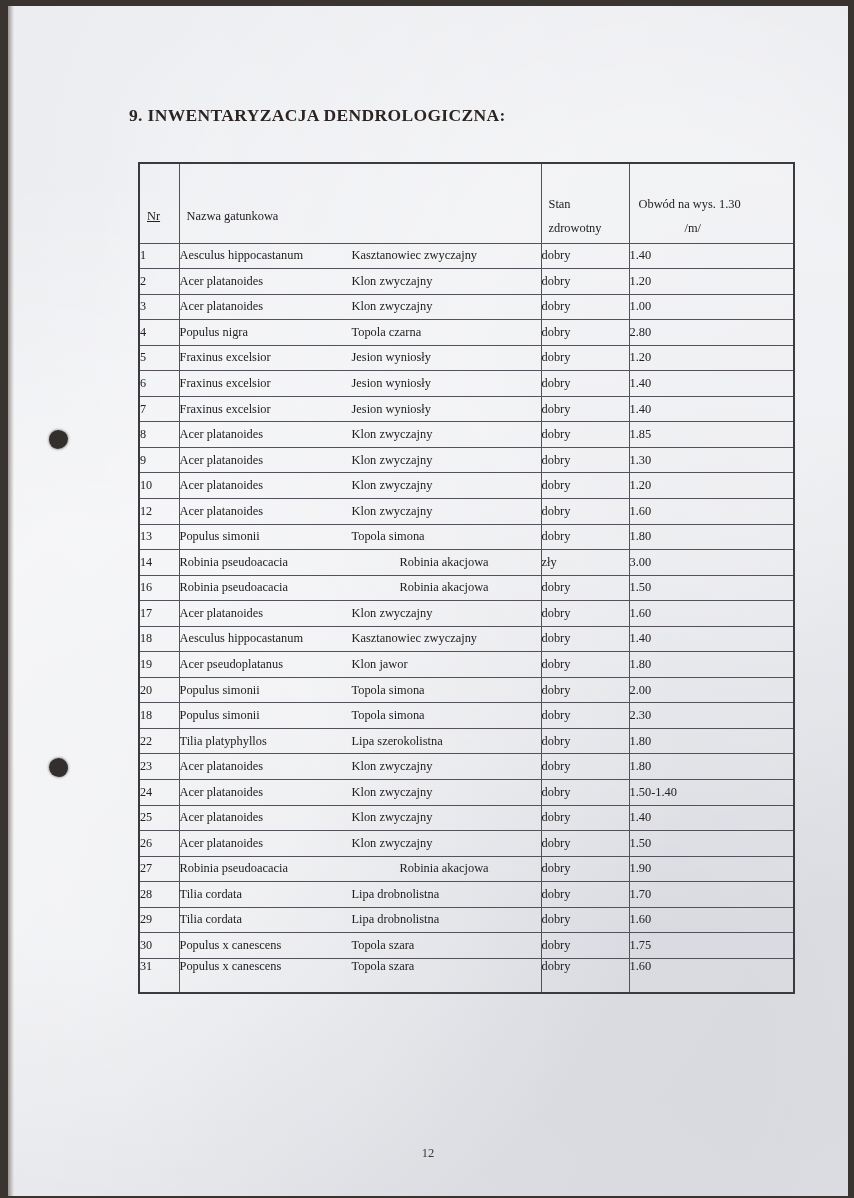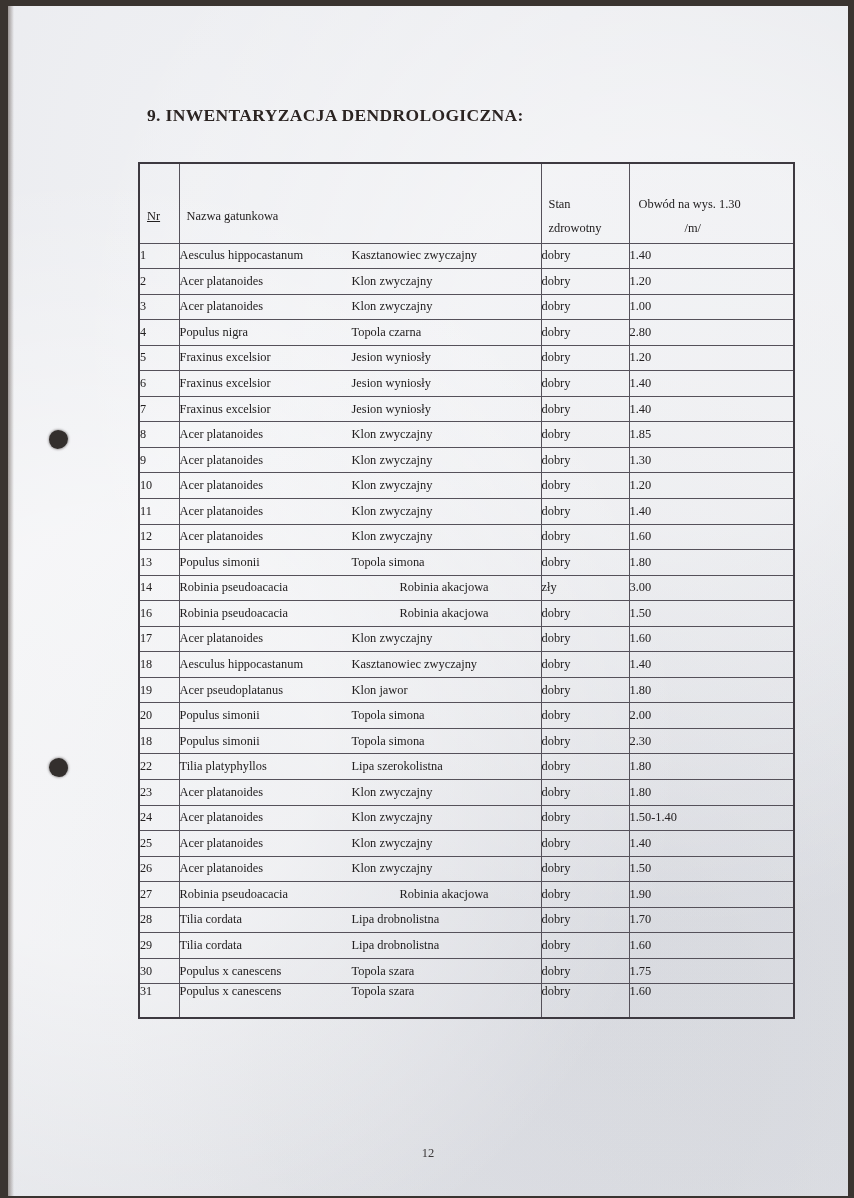"9. INWENTARYZACJA DENDROLOGICZNA:" #heading { left: 139px -> 121px }
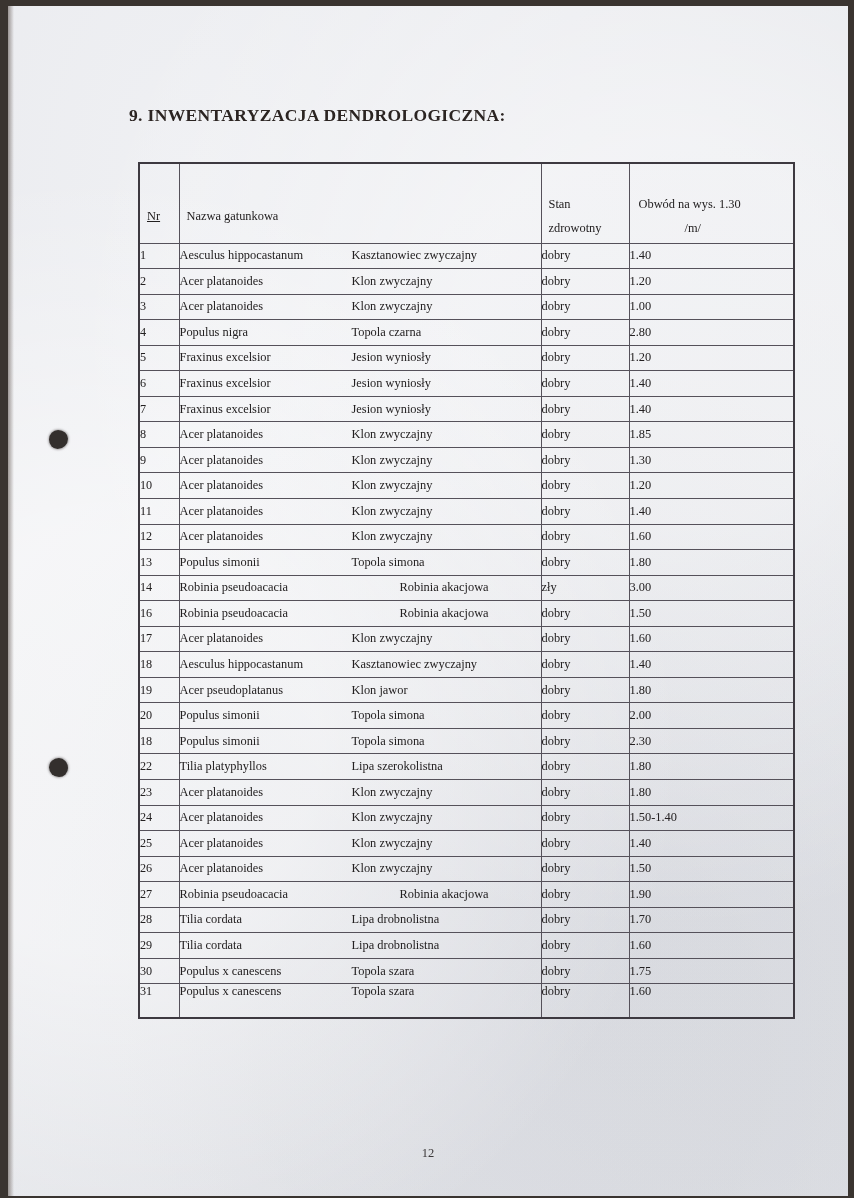"11" tr { html: <tr> <td>11</td> <td><span>Acer platanoides</span><span>Klon zwyczajny</span></td> <td>dobry</td> <td>1.40</td> </tr> -> none }
